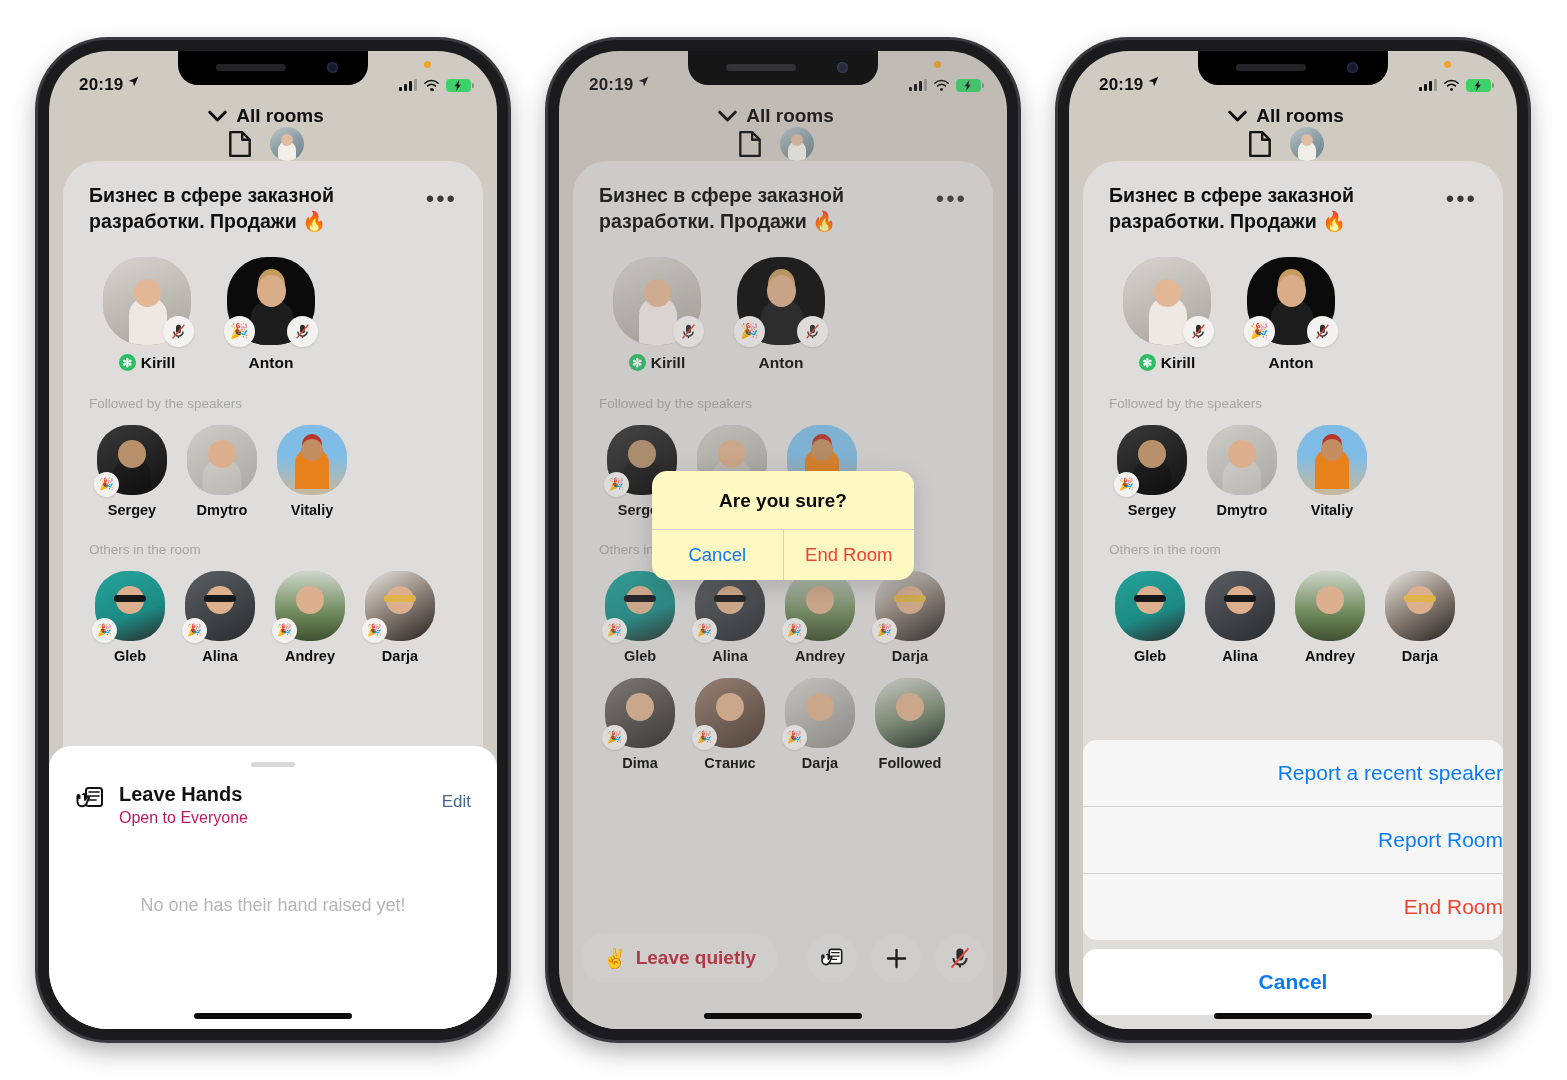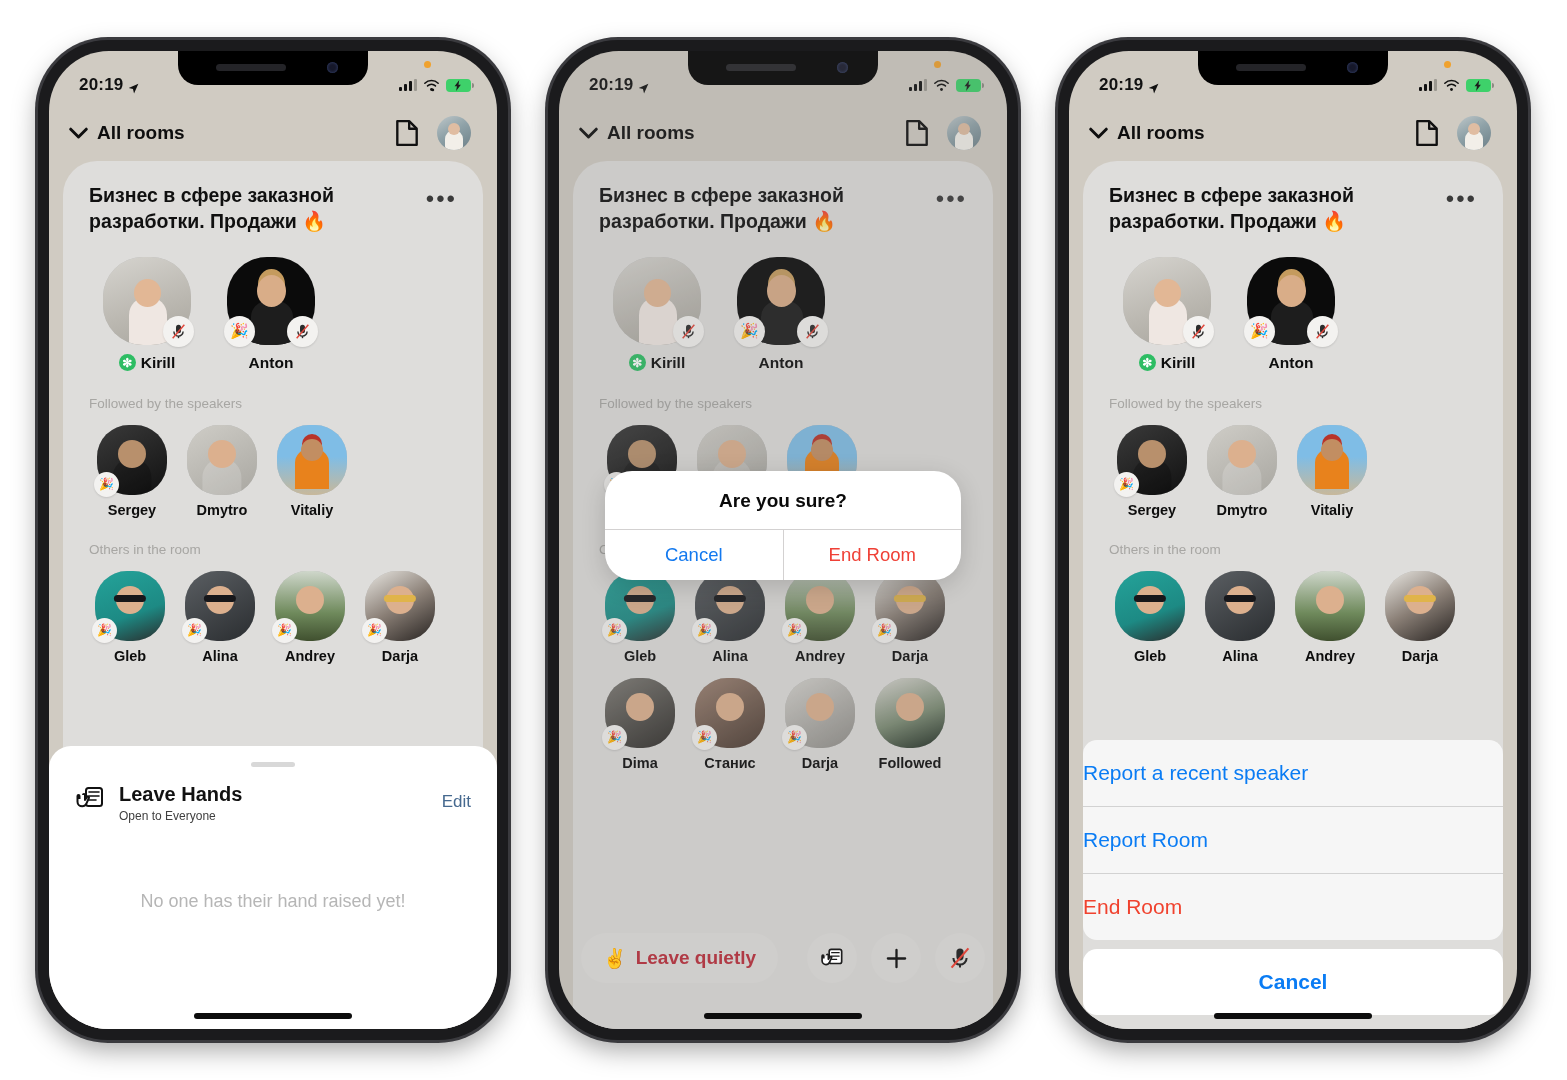"20:19" .sb-time { align-items: flex-end -> flex-start }
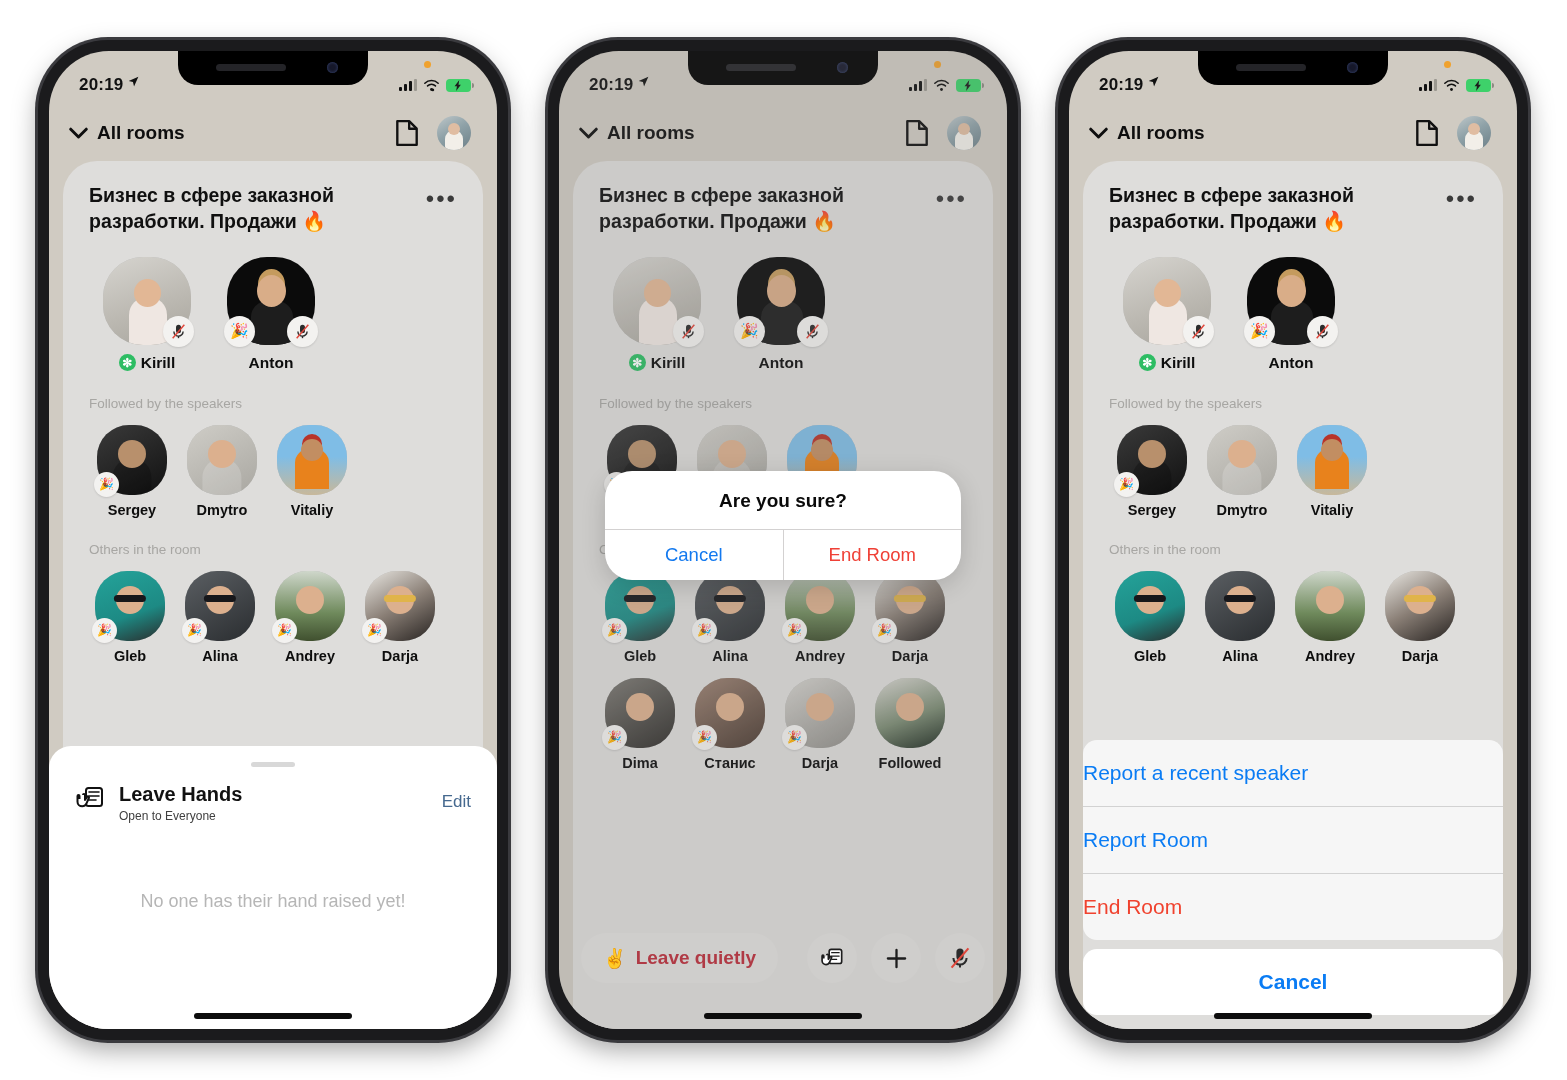"All rooms" .apphead { flex-direction: none -> column; padding: 0 26px 0 20px -> 0 26px 0 12px }
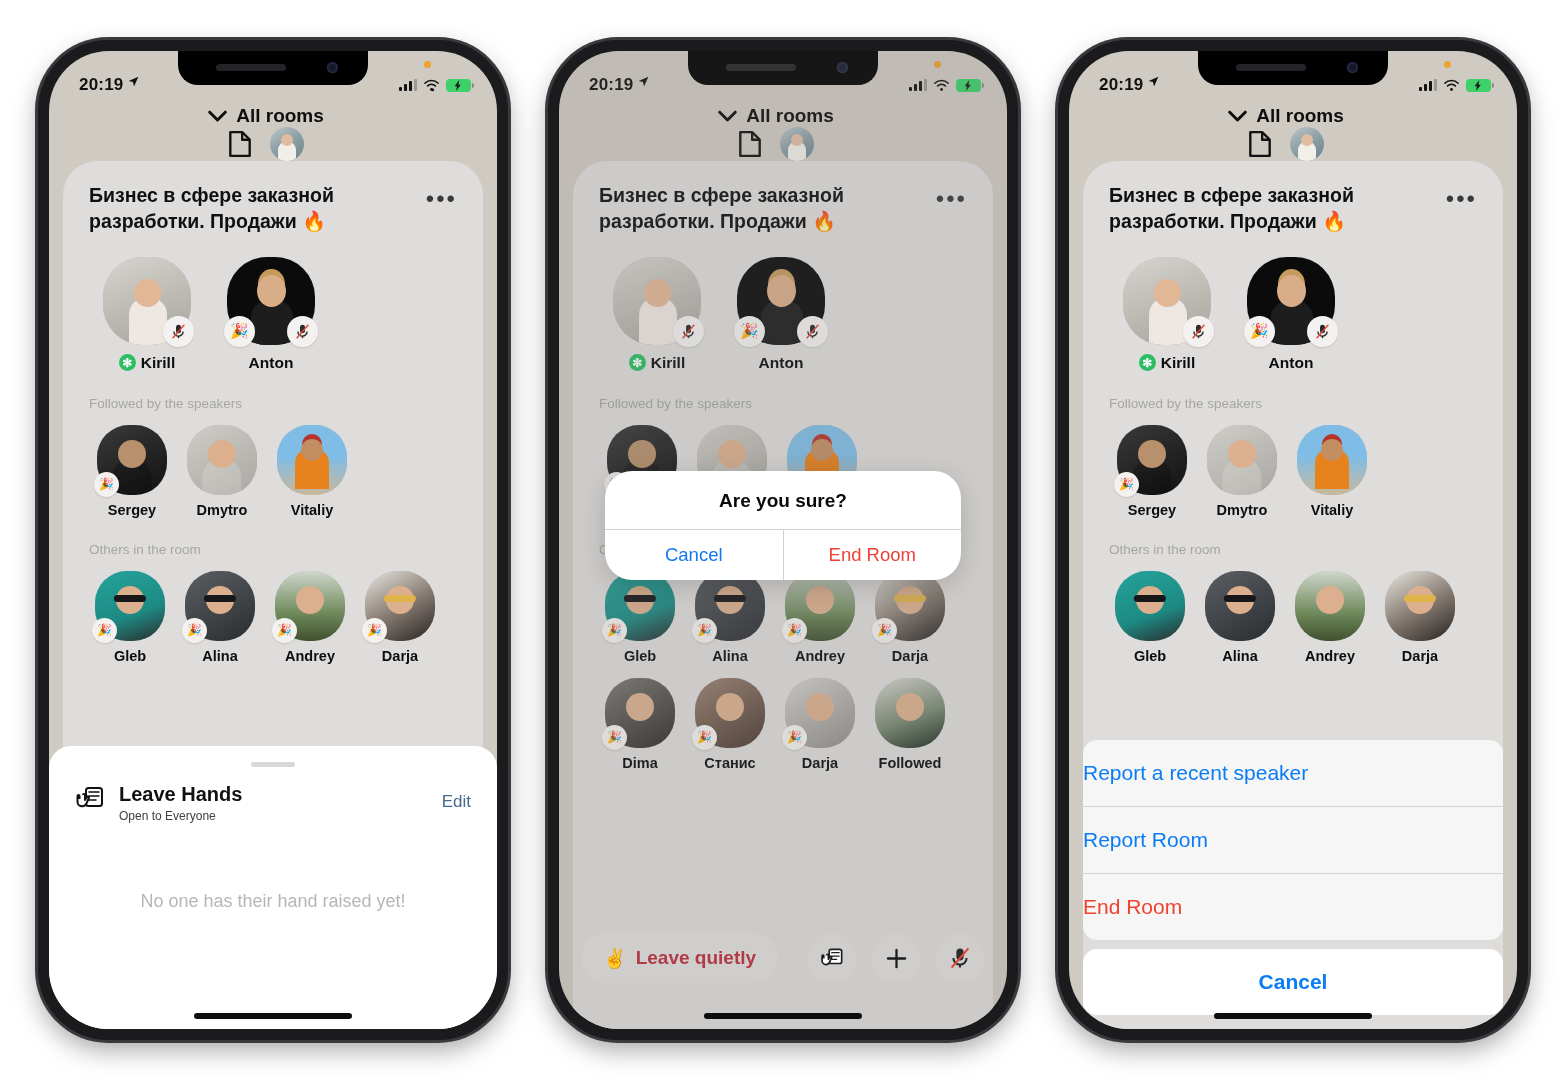"Are you sure?" .alert { background: #ffffff -> #fef9c3; border-radius: 27px -> 15px; width: 356px -> 262px }
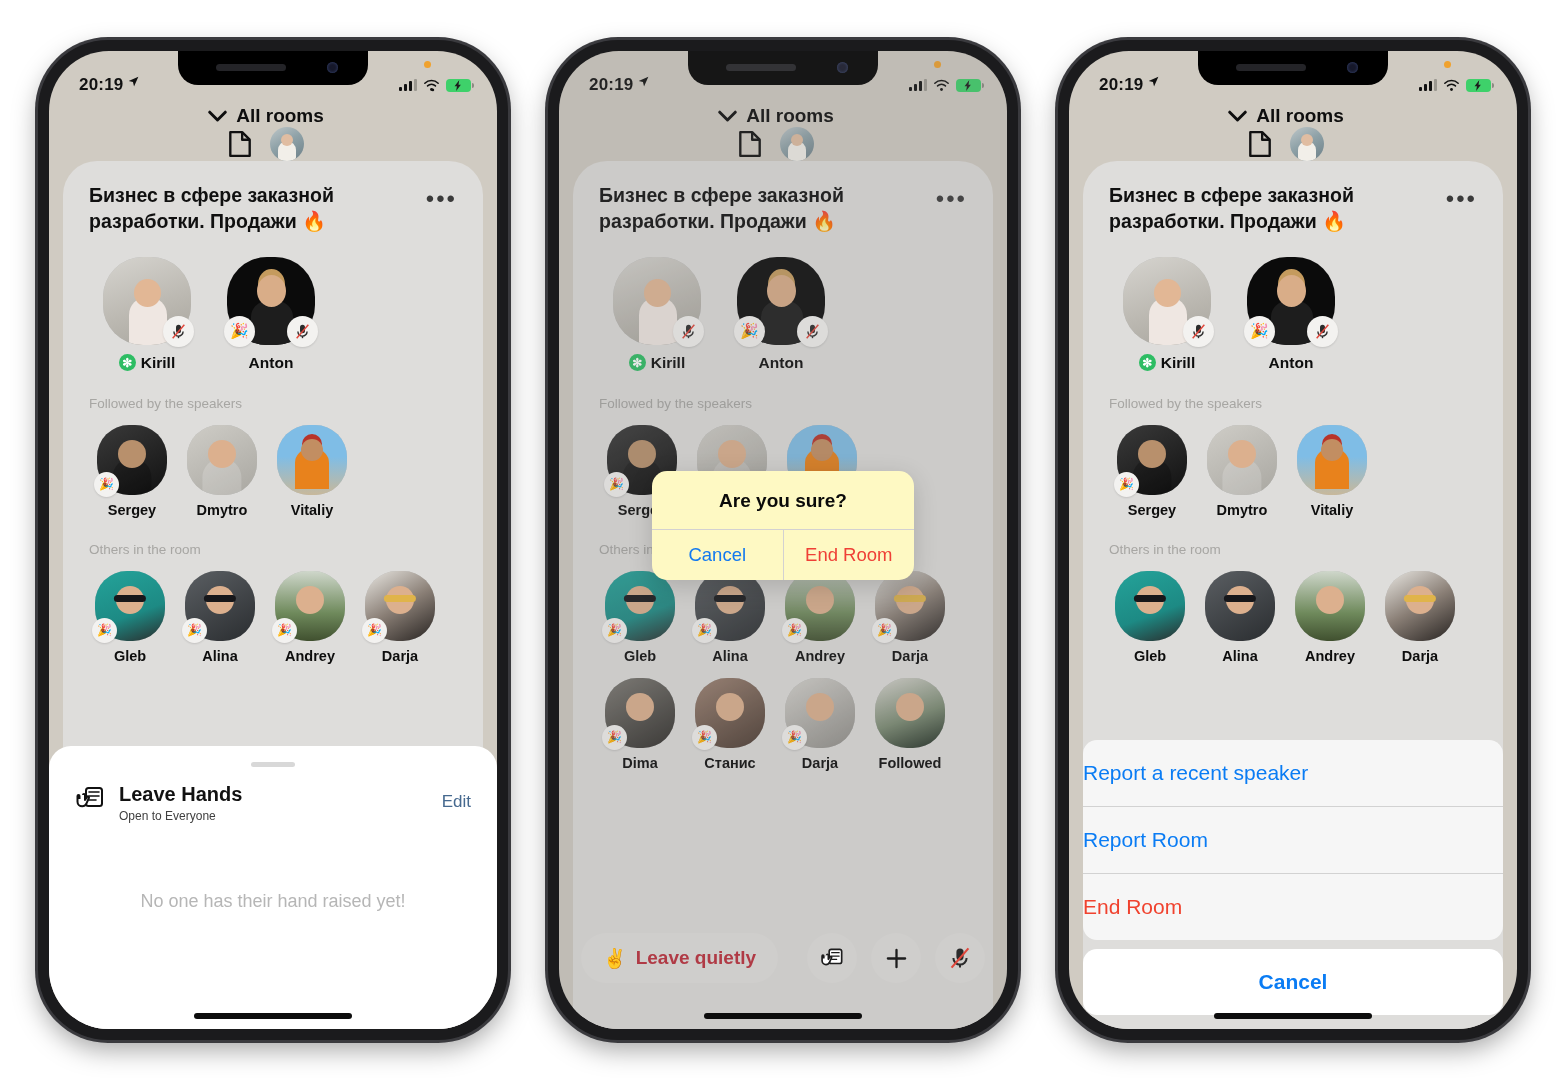"Report a recent speaker" .as-item { text-align: left -> right }
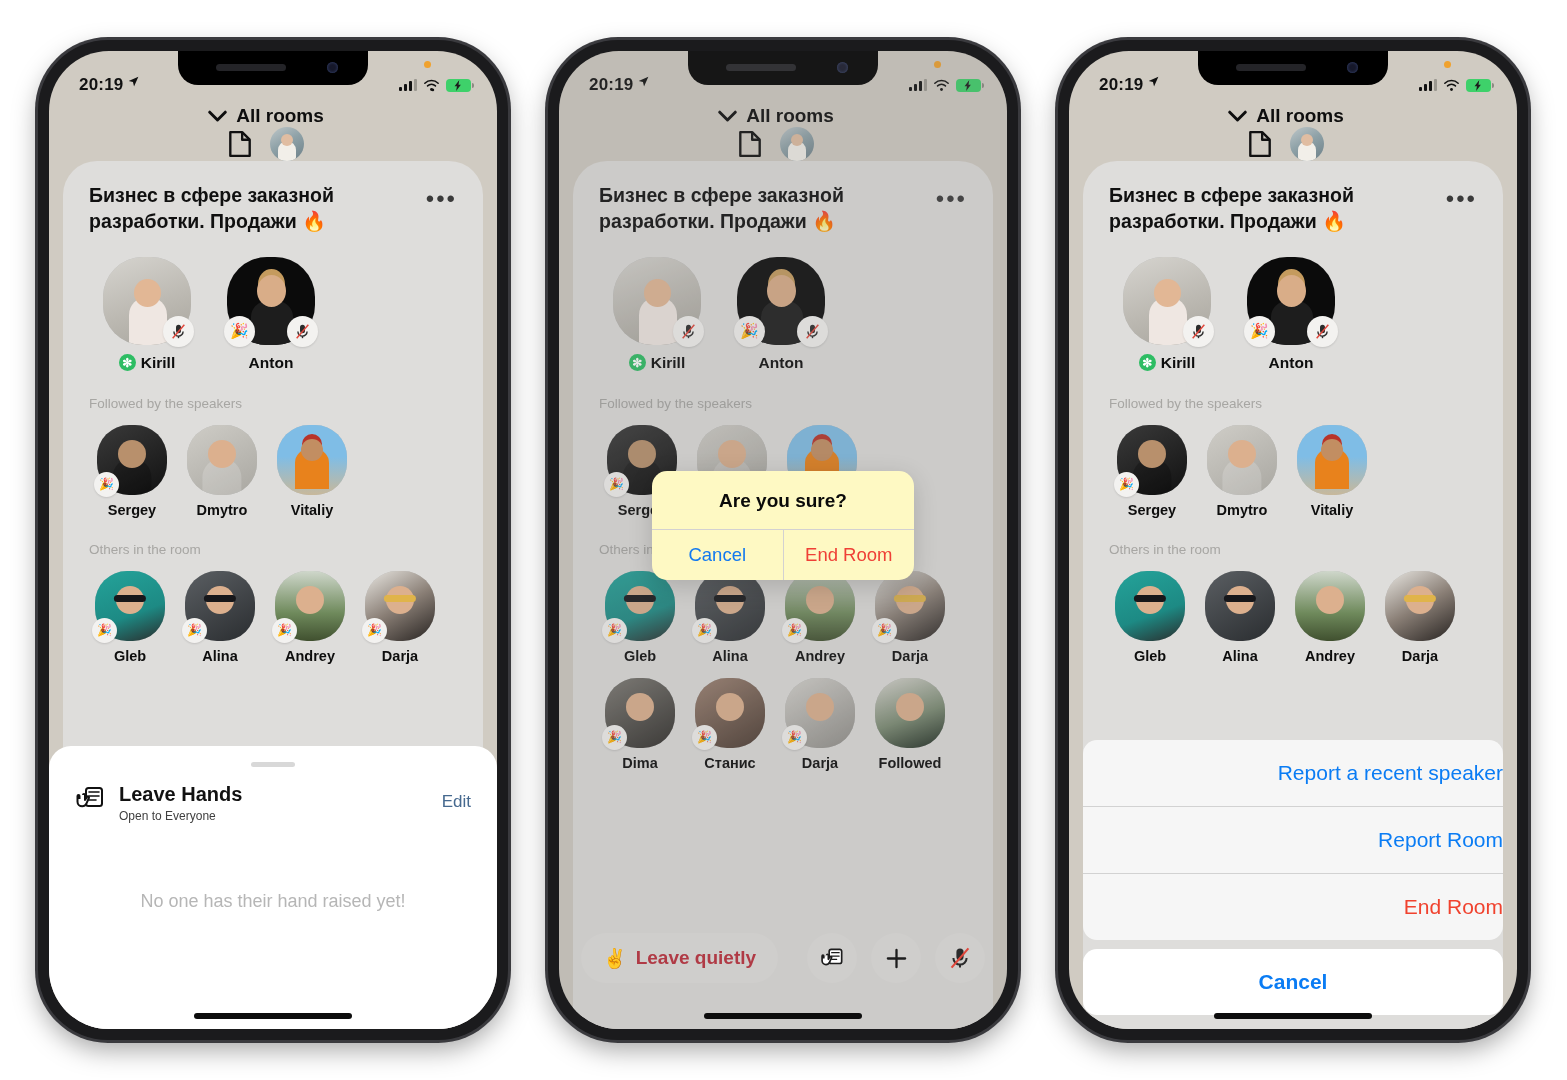"Open to Everyone" .sheet-sub { color: #404040 -> #be185d; font-size: 12px -> 16px }
